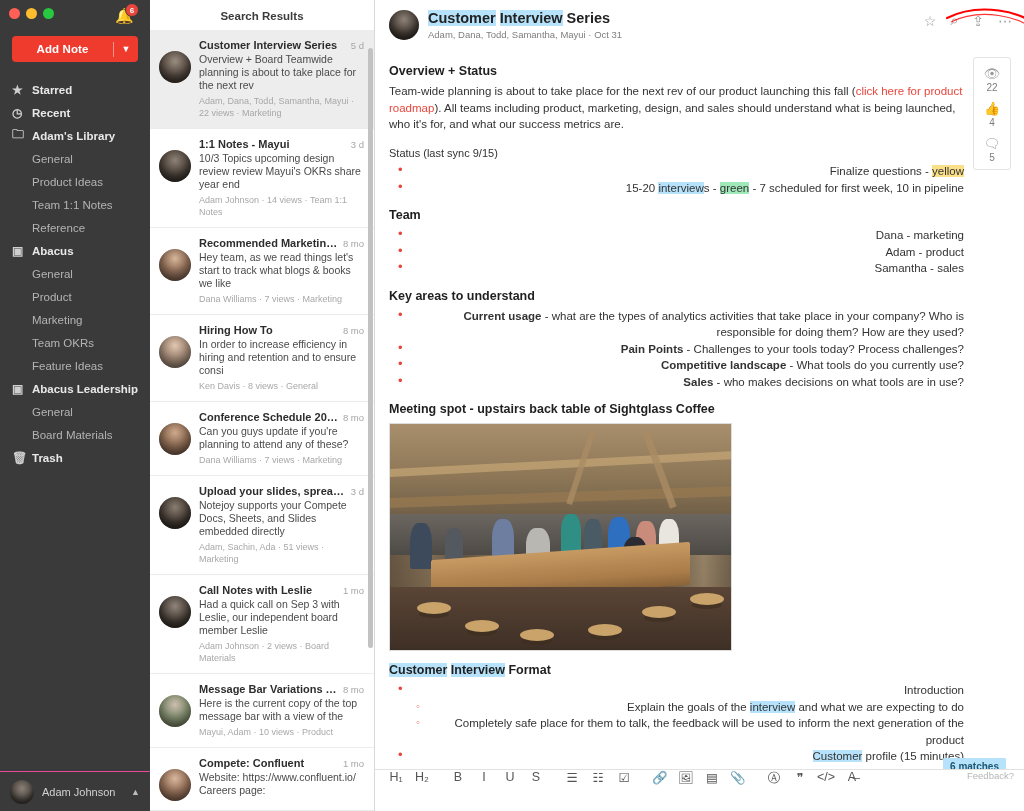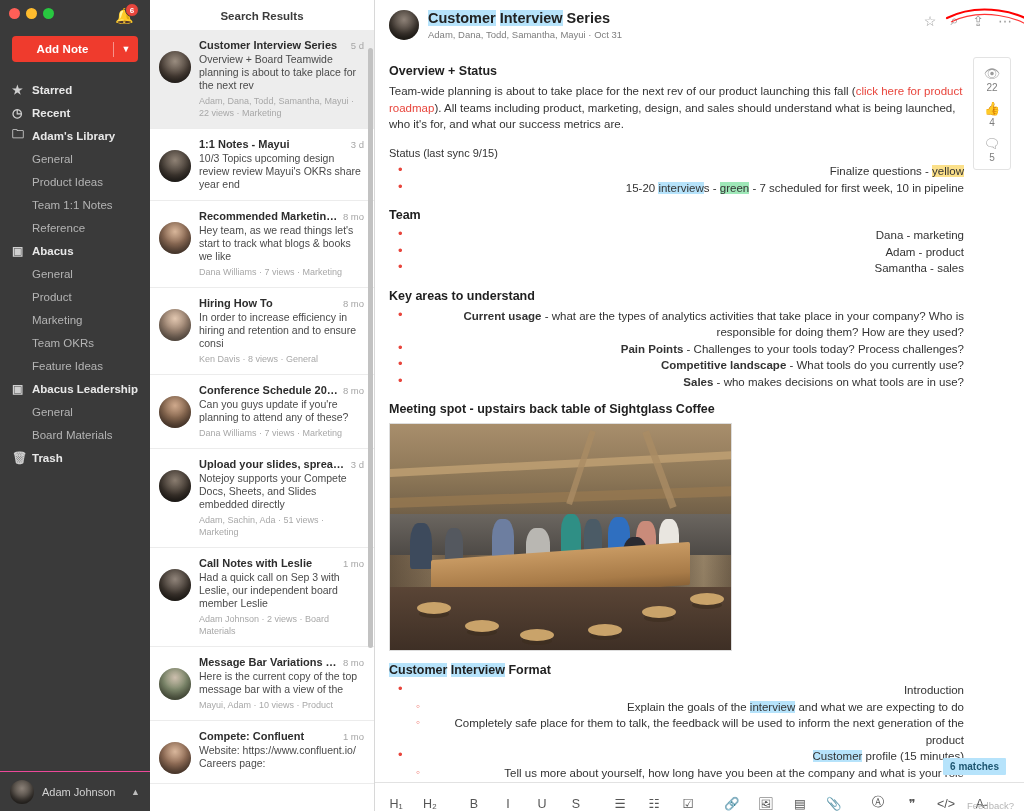"Adam Johnson · 14 views" div.res-meta { html: none -> <div>Adam Johnson · 14 views · Team 1:1 Notes</div> }
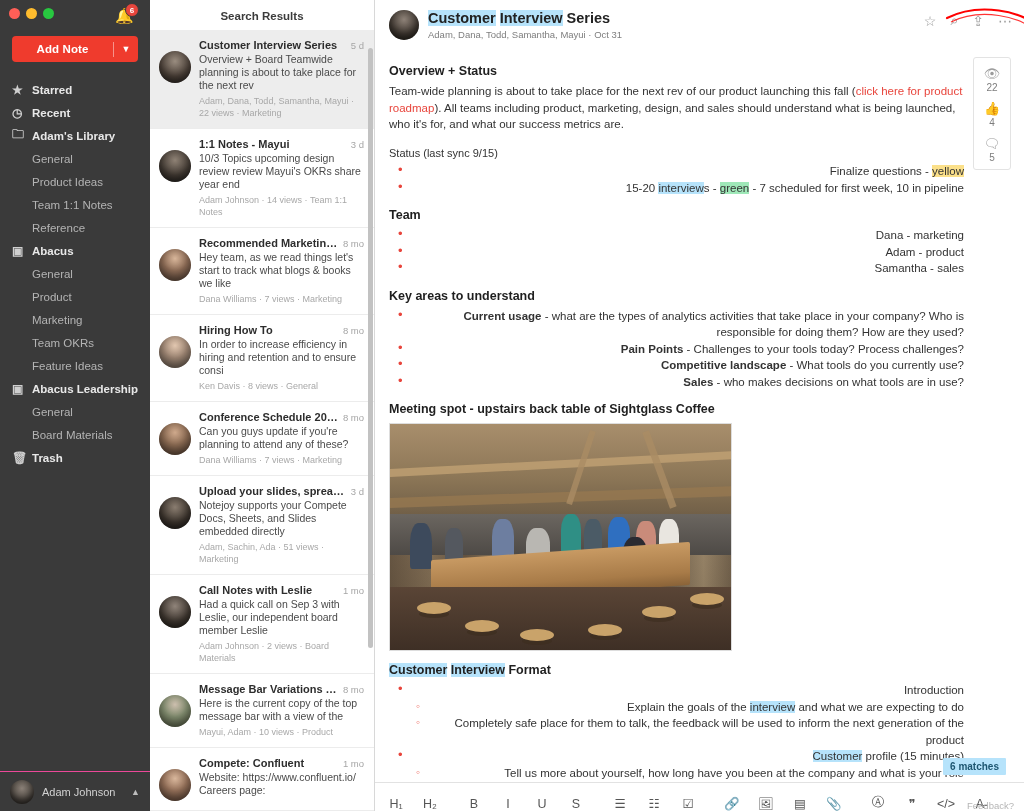"H₁" .toolbar { align-items: flex-end -> flex-start; gap: 12px -> 4px; height: 29px -> 42px }
